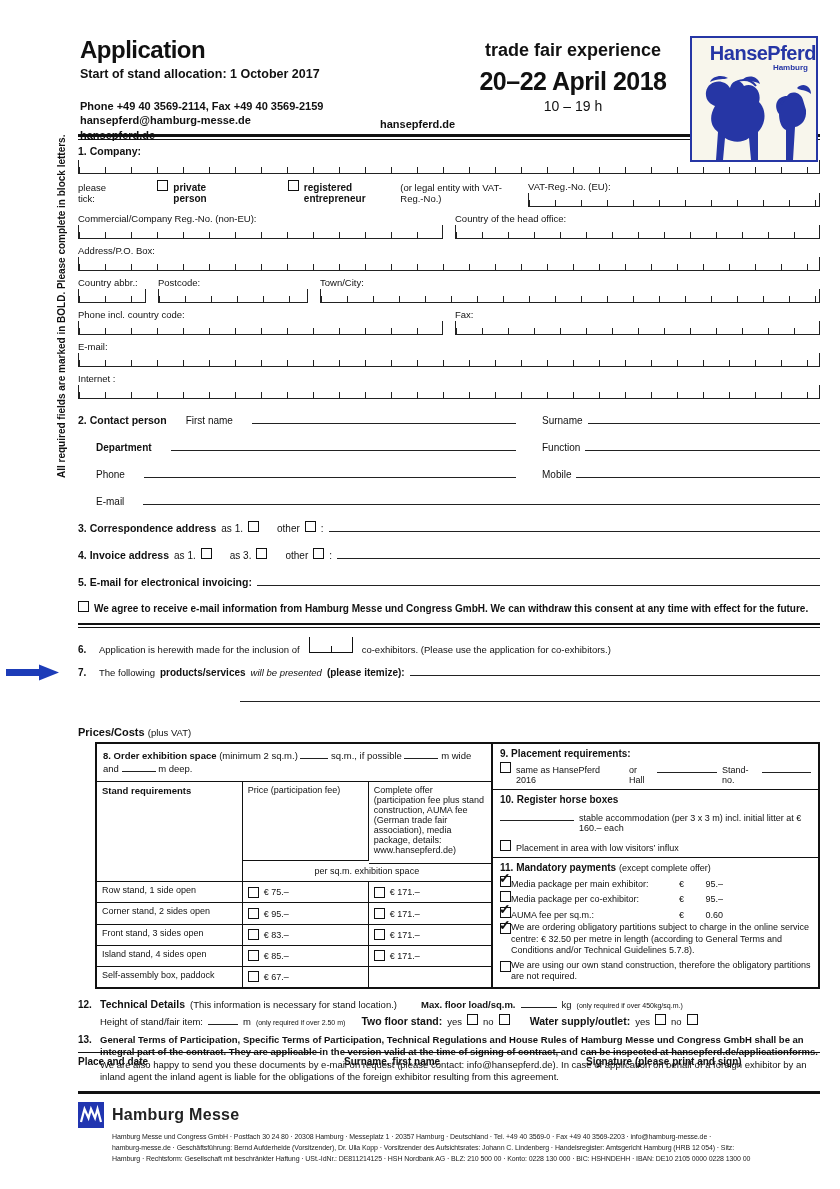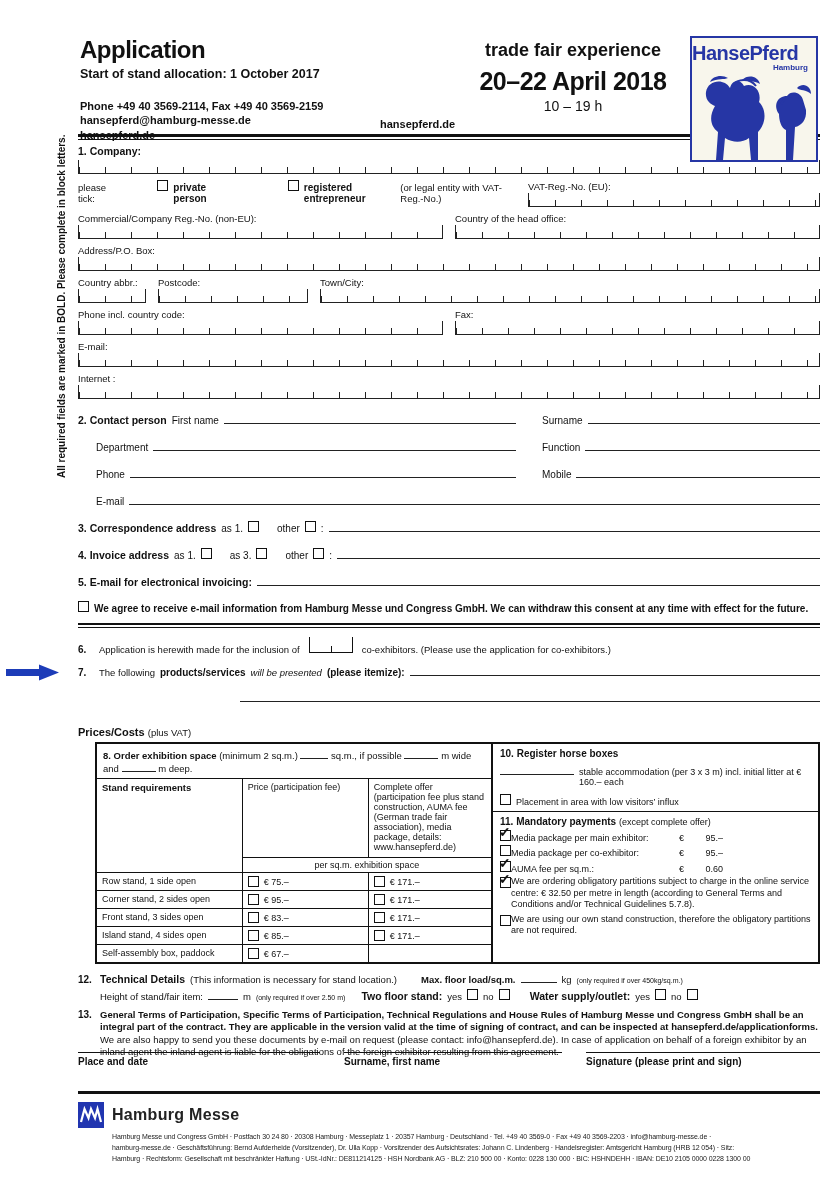"HansePferd" .h-logo-name { text-align: left -> right }
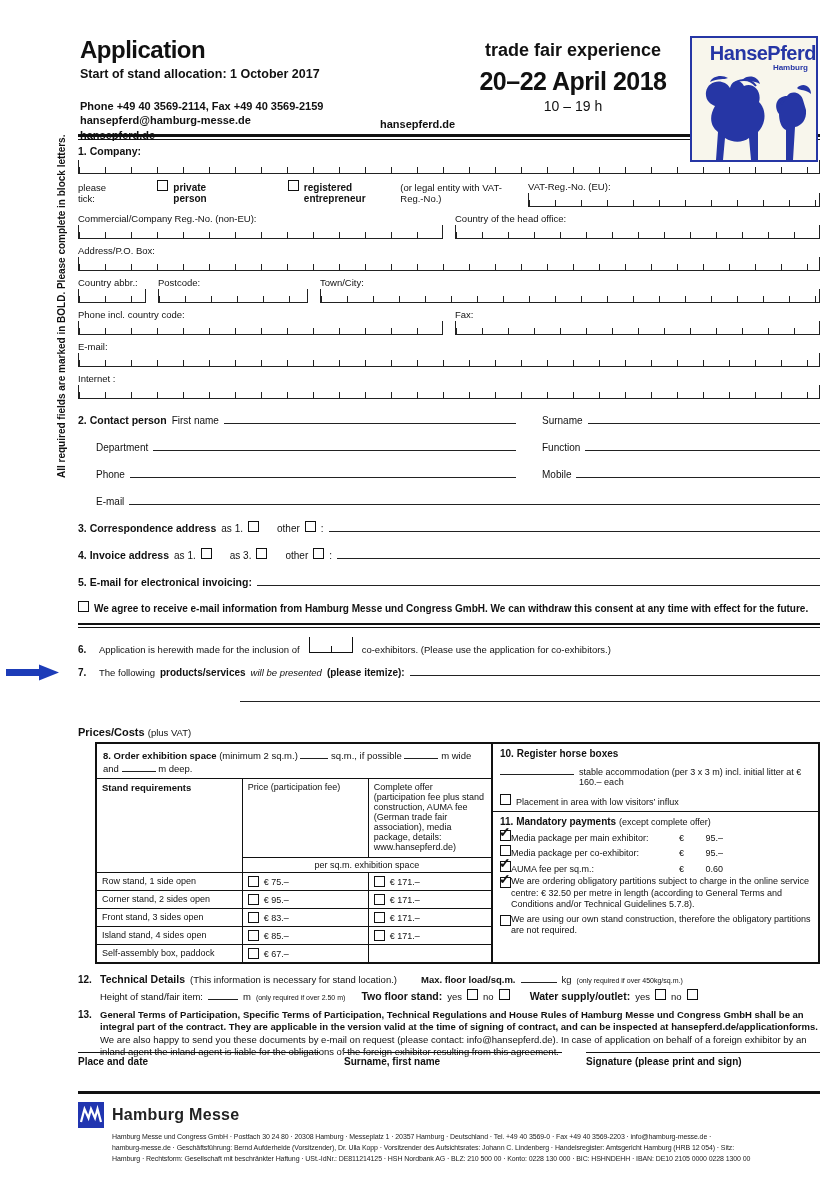"2. Contact person" .s2col-l { gap: 5px -> 19px }
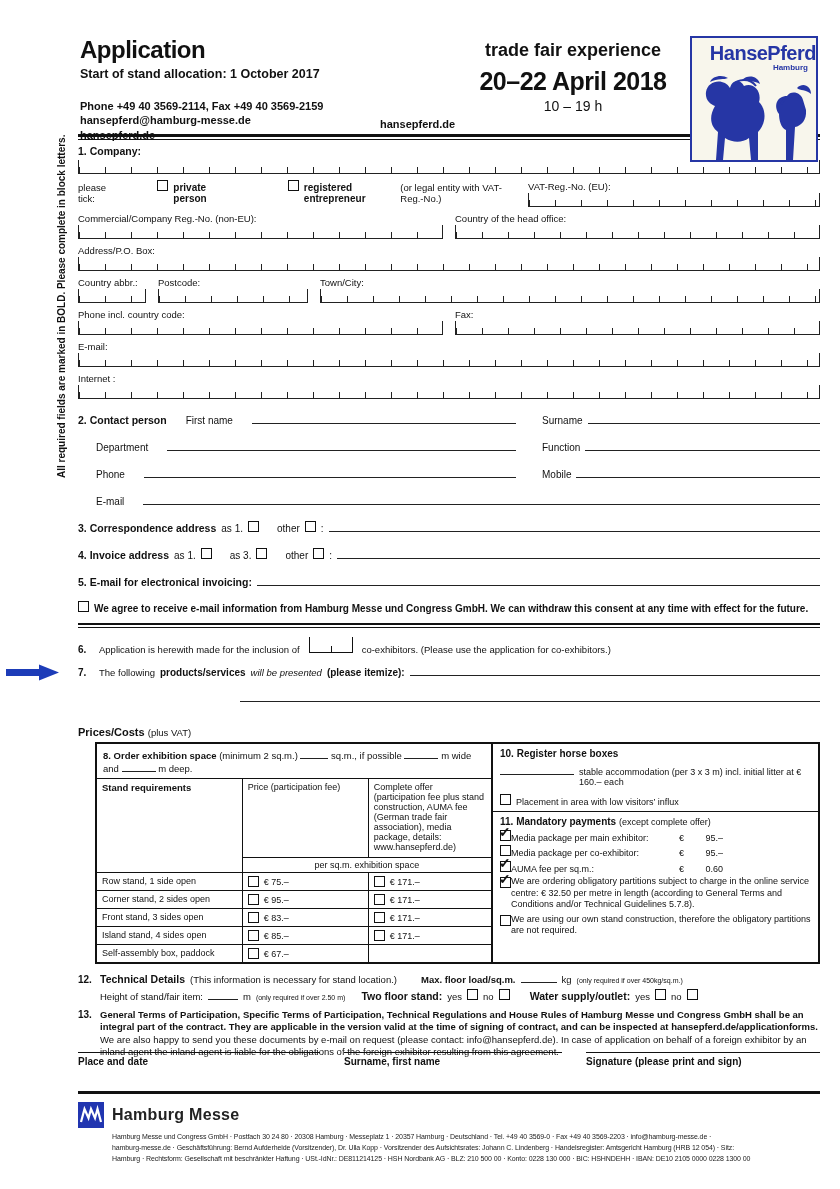"Department" div.s2col-l { font-weight: none -> bold }
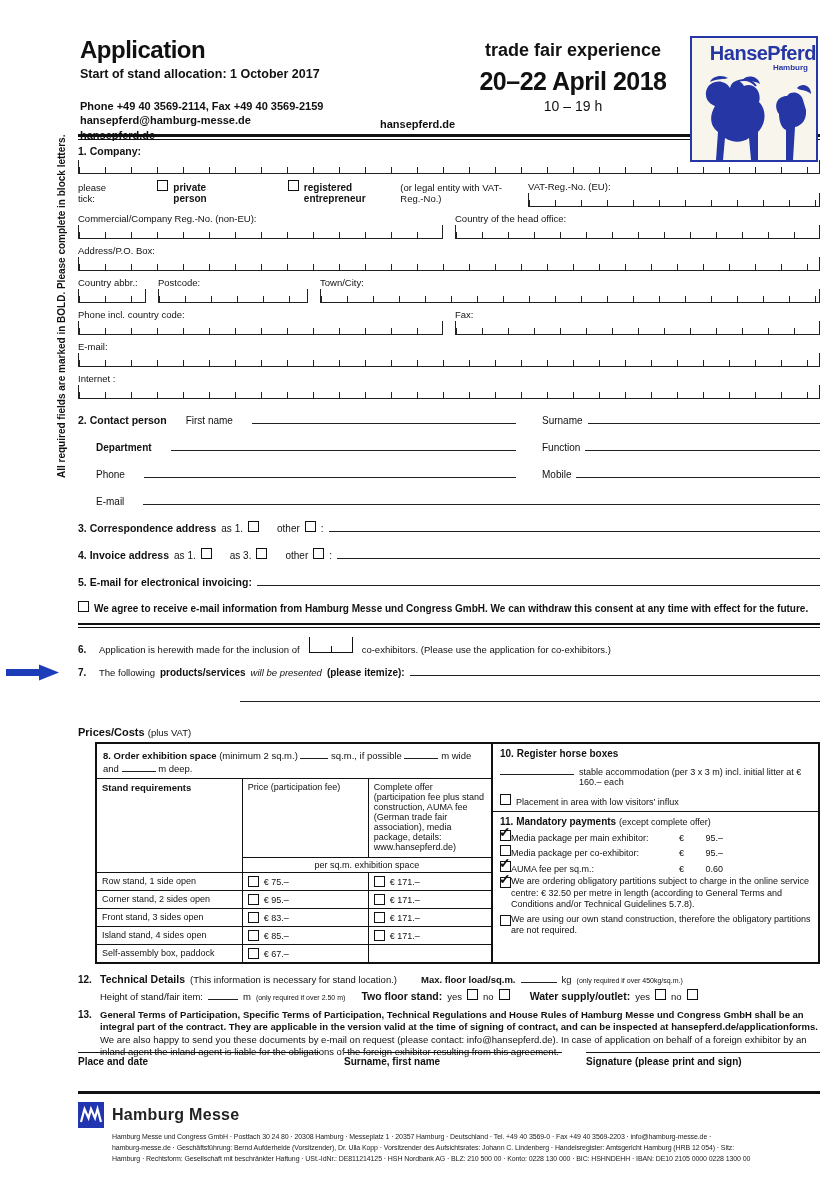"9. Placement requirements:" div.tr-sec { html: none -> <div> <div>9. Placement requirements:</div> <div> <span></span> <span>same as HansePferd 2016</span> <span></span> <span>or Hall</span> <span></span> <span>Stand-no.</span> <span></span> </div> </div> }
